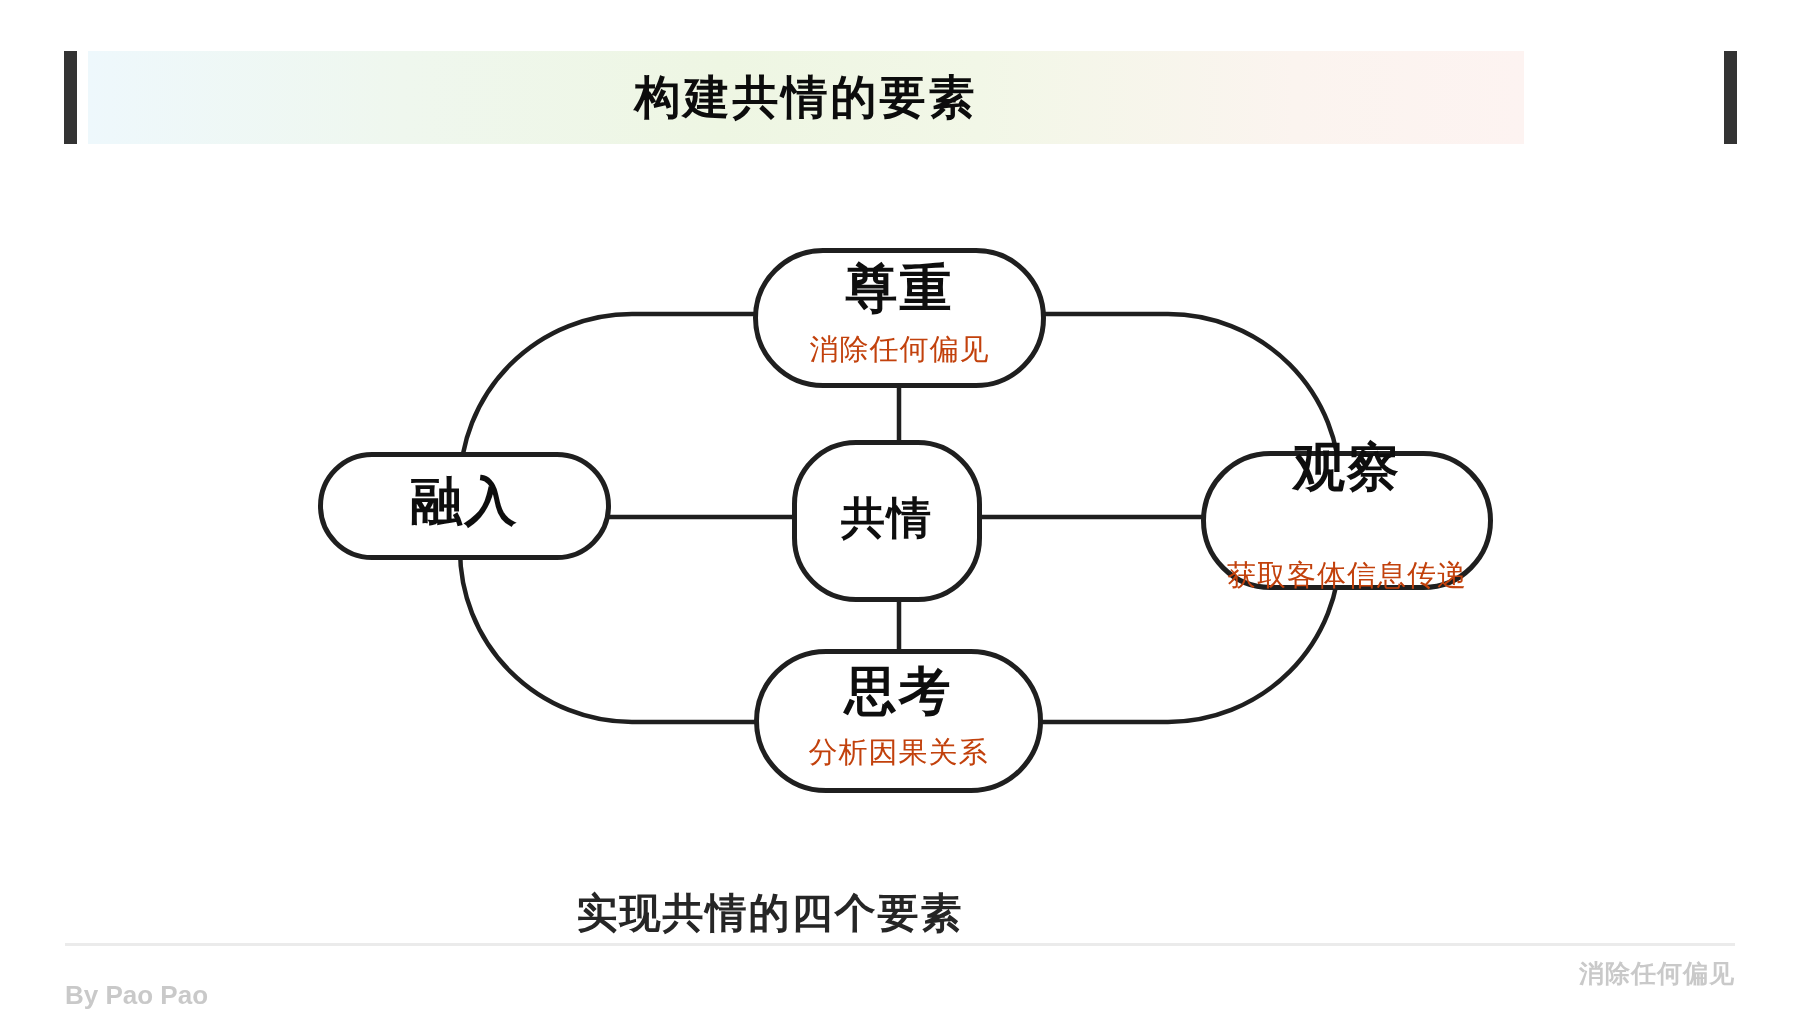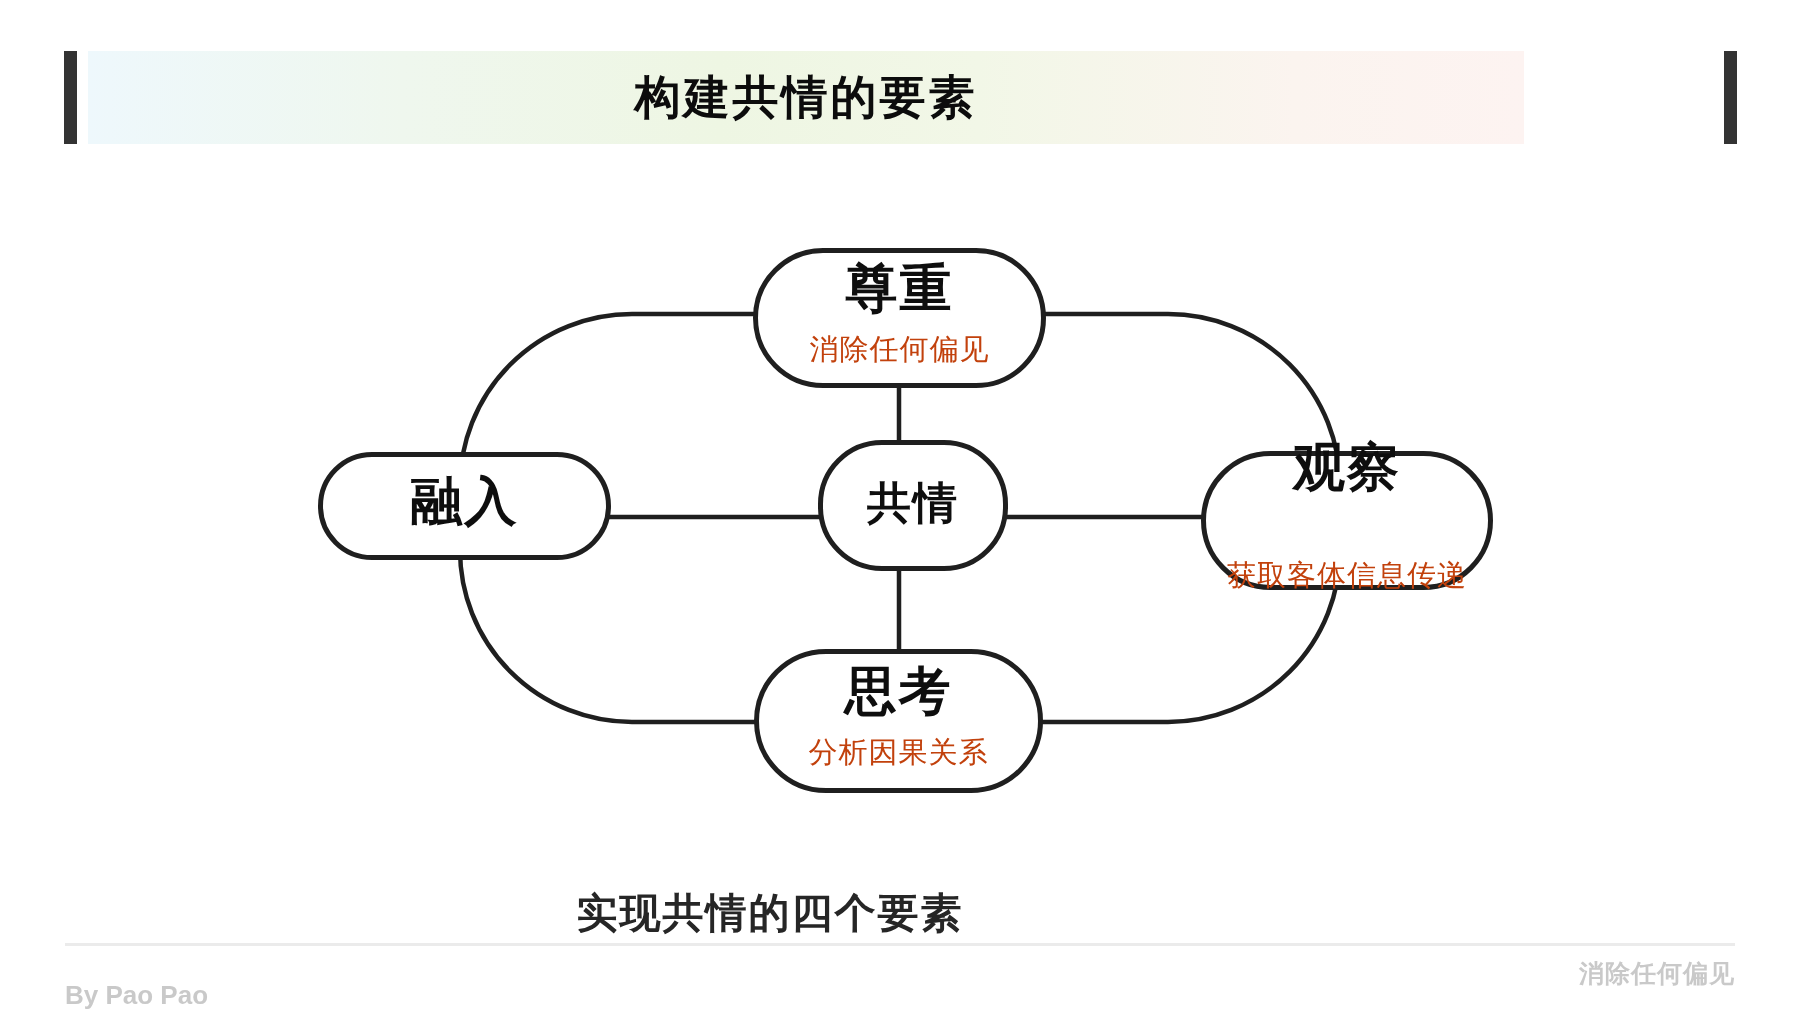"共情" .node-center { height: 131px -> 162px; left: 818px -> 792px }
